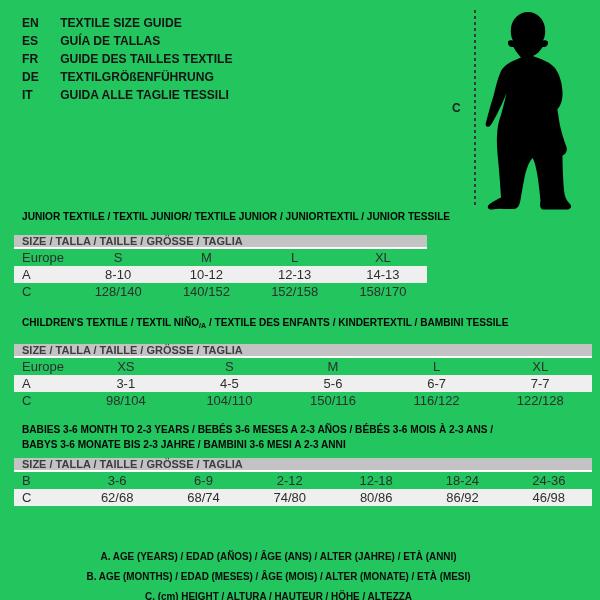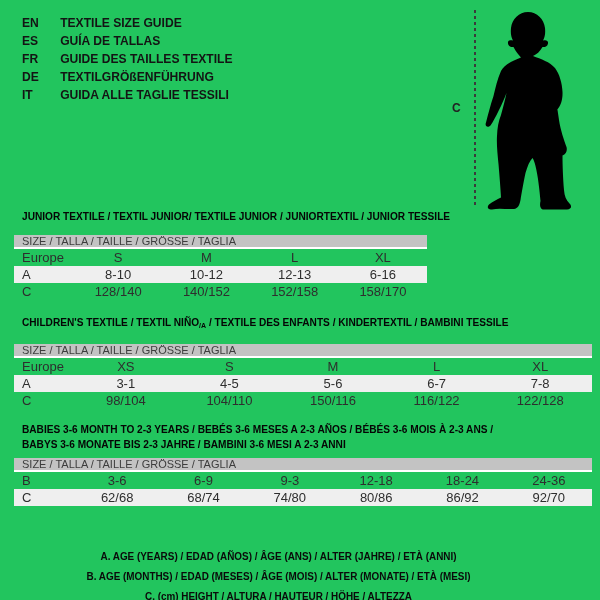"SIZE / TALLA / TAILLE" table.size-table thead th { font-weight: normal -> bold }
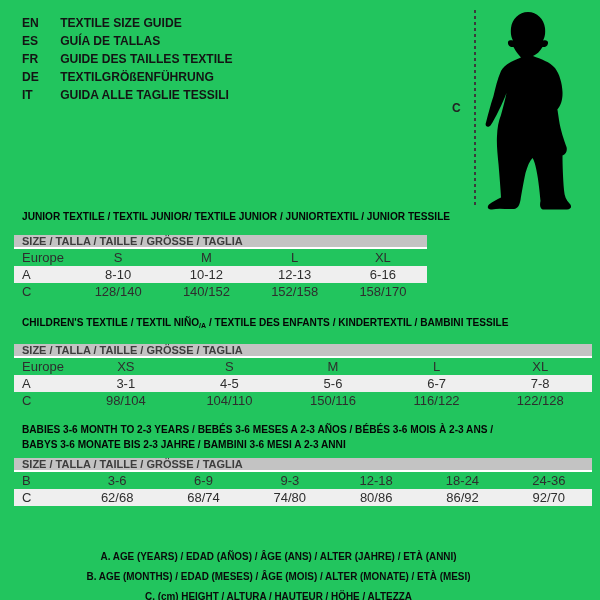"6-16" td { text: 6-16 -> 14-13 }
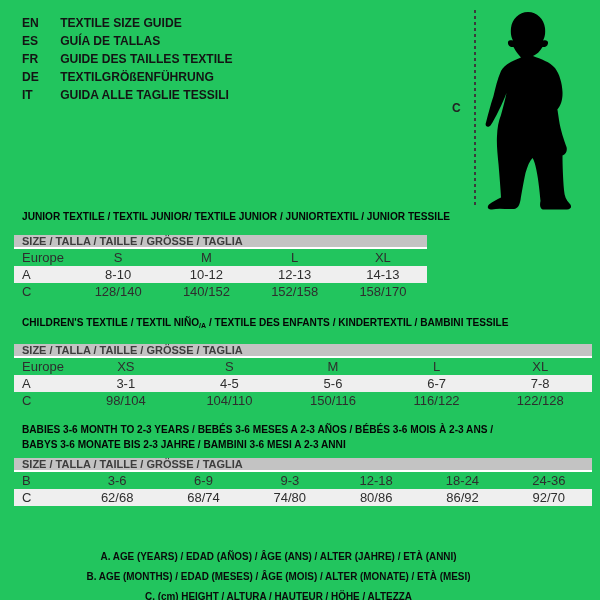"7-8" td { text: 7-8 -> 7-7 }
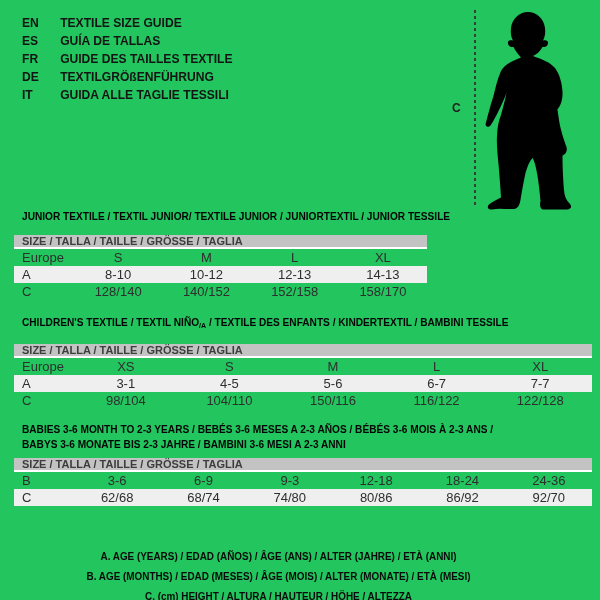"9-3" td { text: 9-3 -> 2-12 }
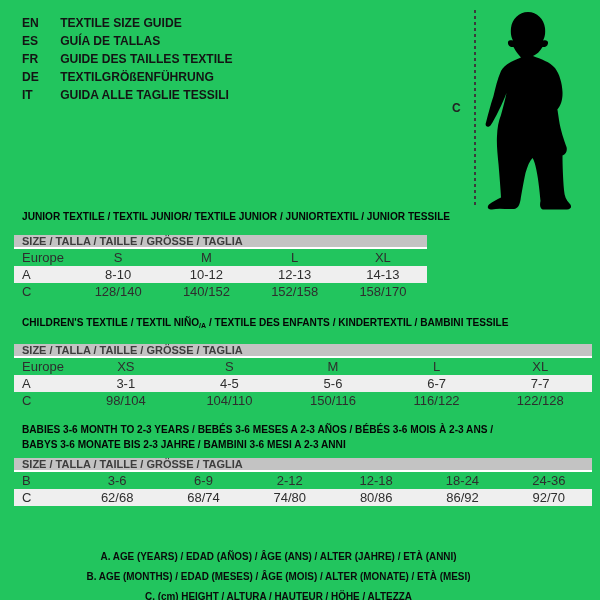"92/70" td { text: 92/70 -> 46/98 }
